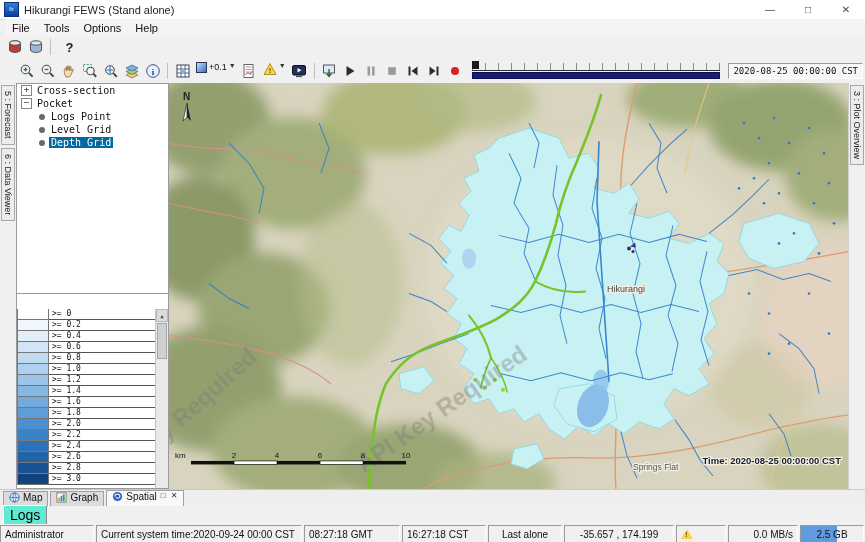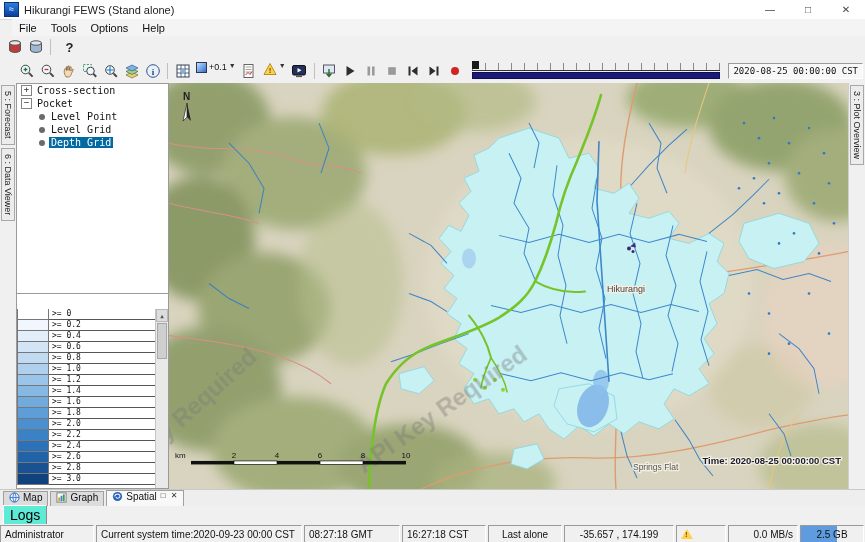"File" .menubar { left: 12px -> 5px }
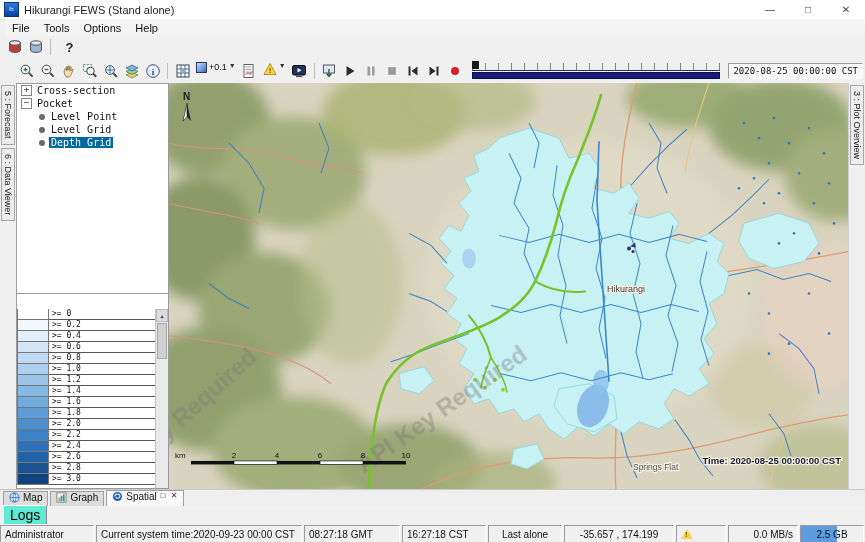"Level Point" span.tlabel { text: Level -> Logs }
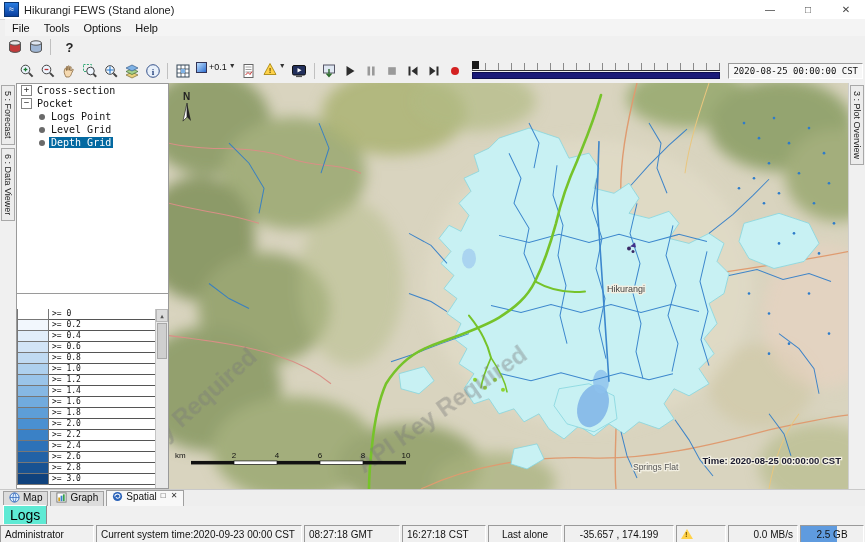"Current system time:2020-09-23 00:00 CST" div.scell { text: time:2020-09-23 -> time:2020-09-24 }
